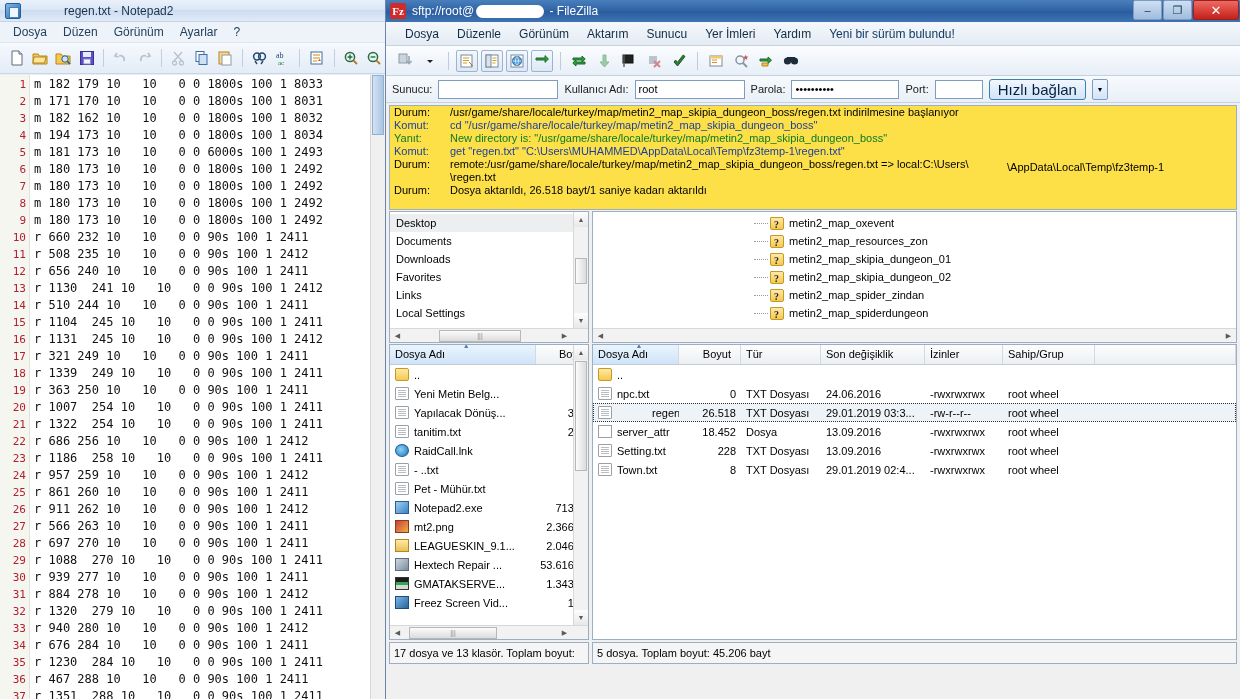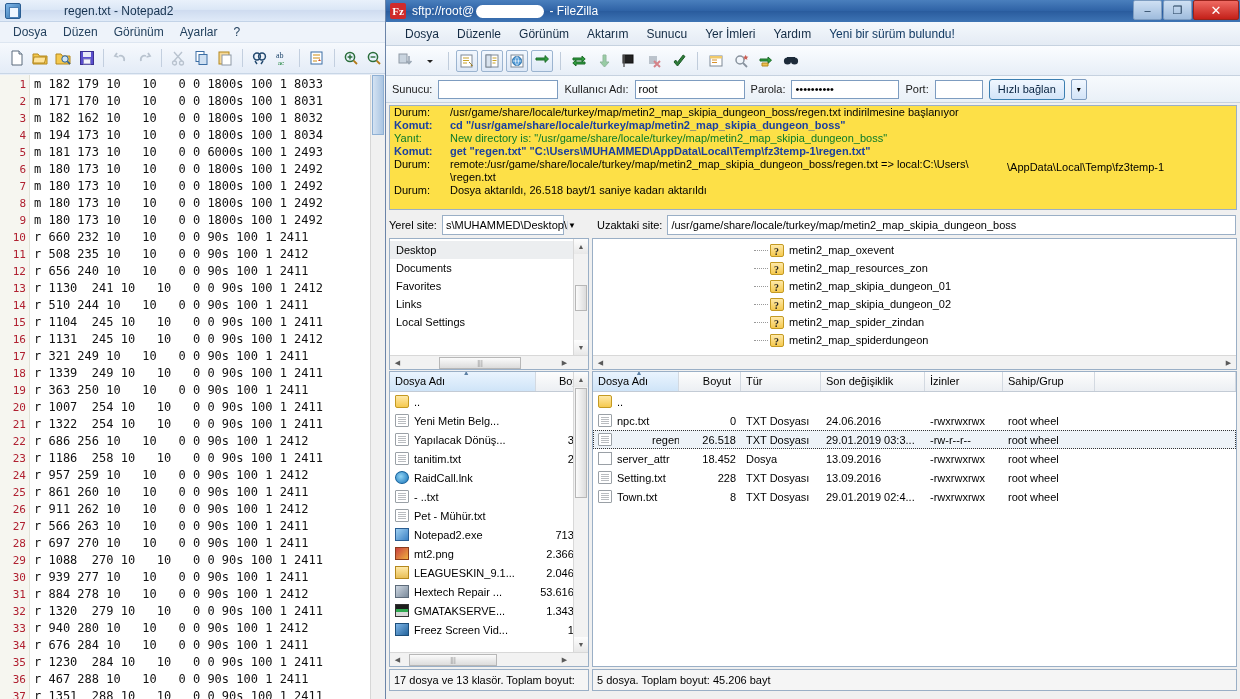"Hızlı bağlan" .btn-connect { font-size: 11px -> 15px }
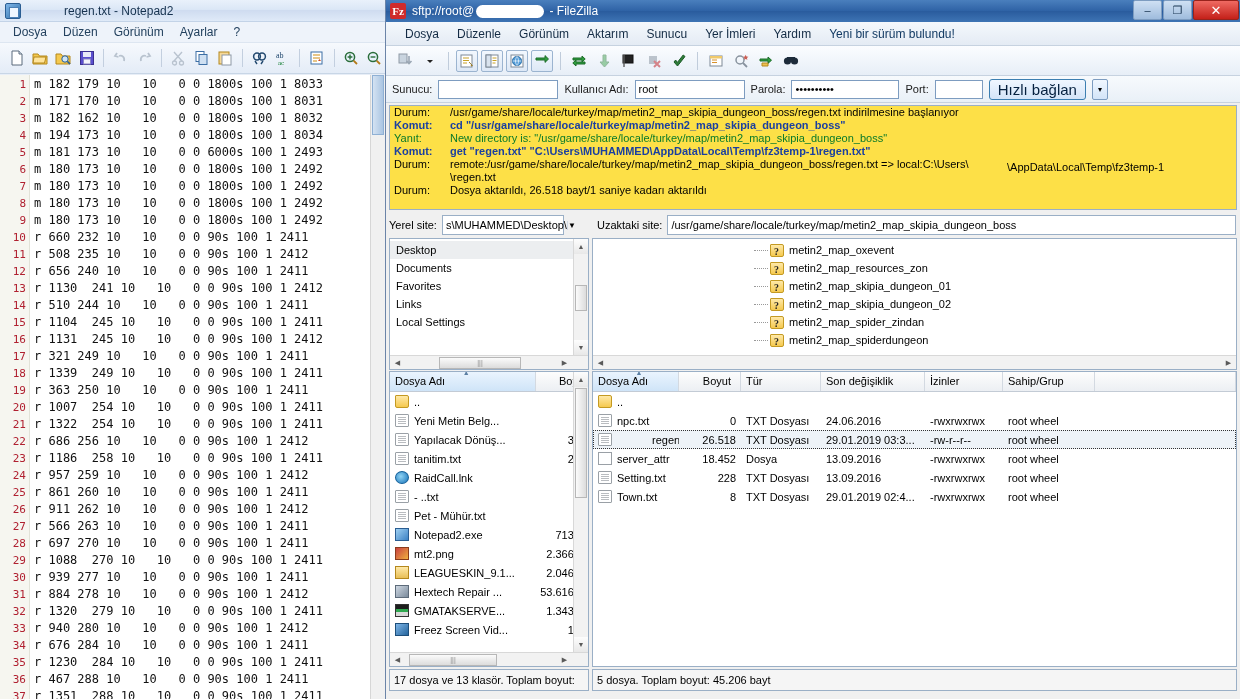"Komut:" .c-cmd { font-weight: bold -> none }
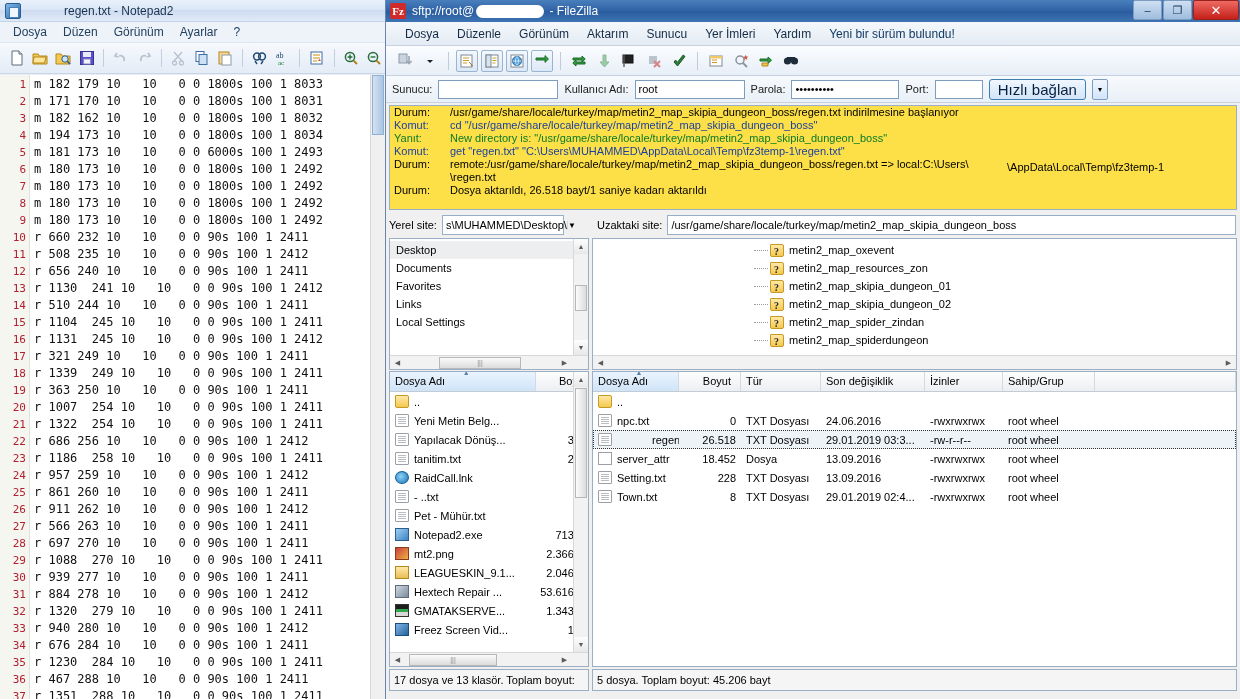"Yerel site:" div.fz-sitebar { html: <div> <div> <span>Yerel site:</span> <div> <span>s\MUHAMMED\Desktop\</span> <span>▼</span> </div> </div> <div> <span>Uzaktaki site:</span> <div> <span>/usr/game/share/locale/turkey/map/metin2_map_skipia_dungeon_boss</span> </div> </div> </div> -> none }
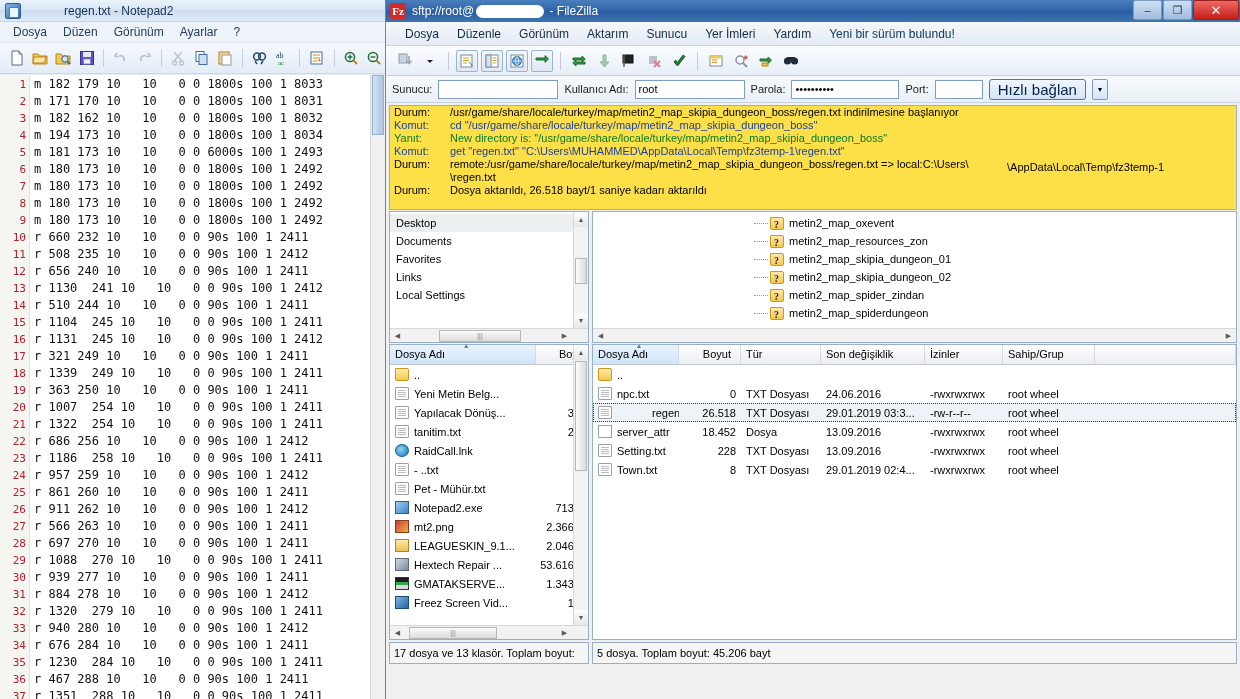"Downloads" div.tree-item { html: none -> <div> <span>Downloads</span> </div> }
